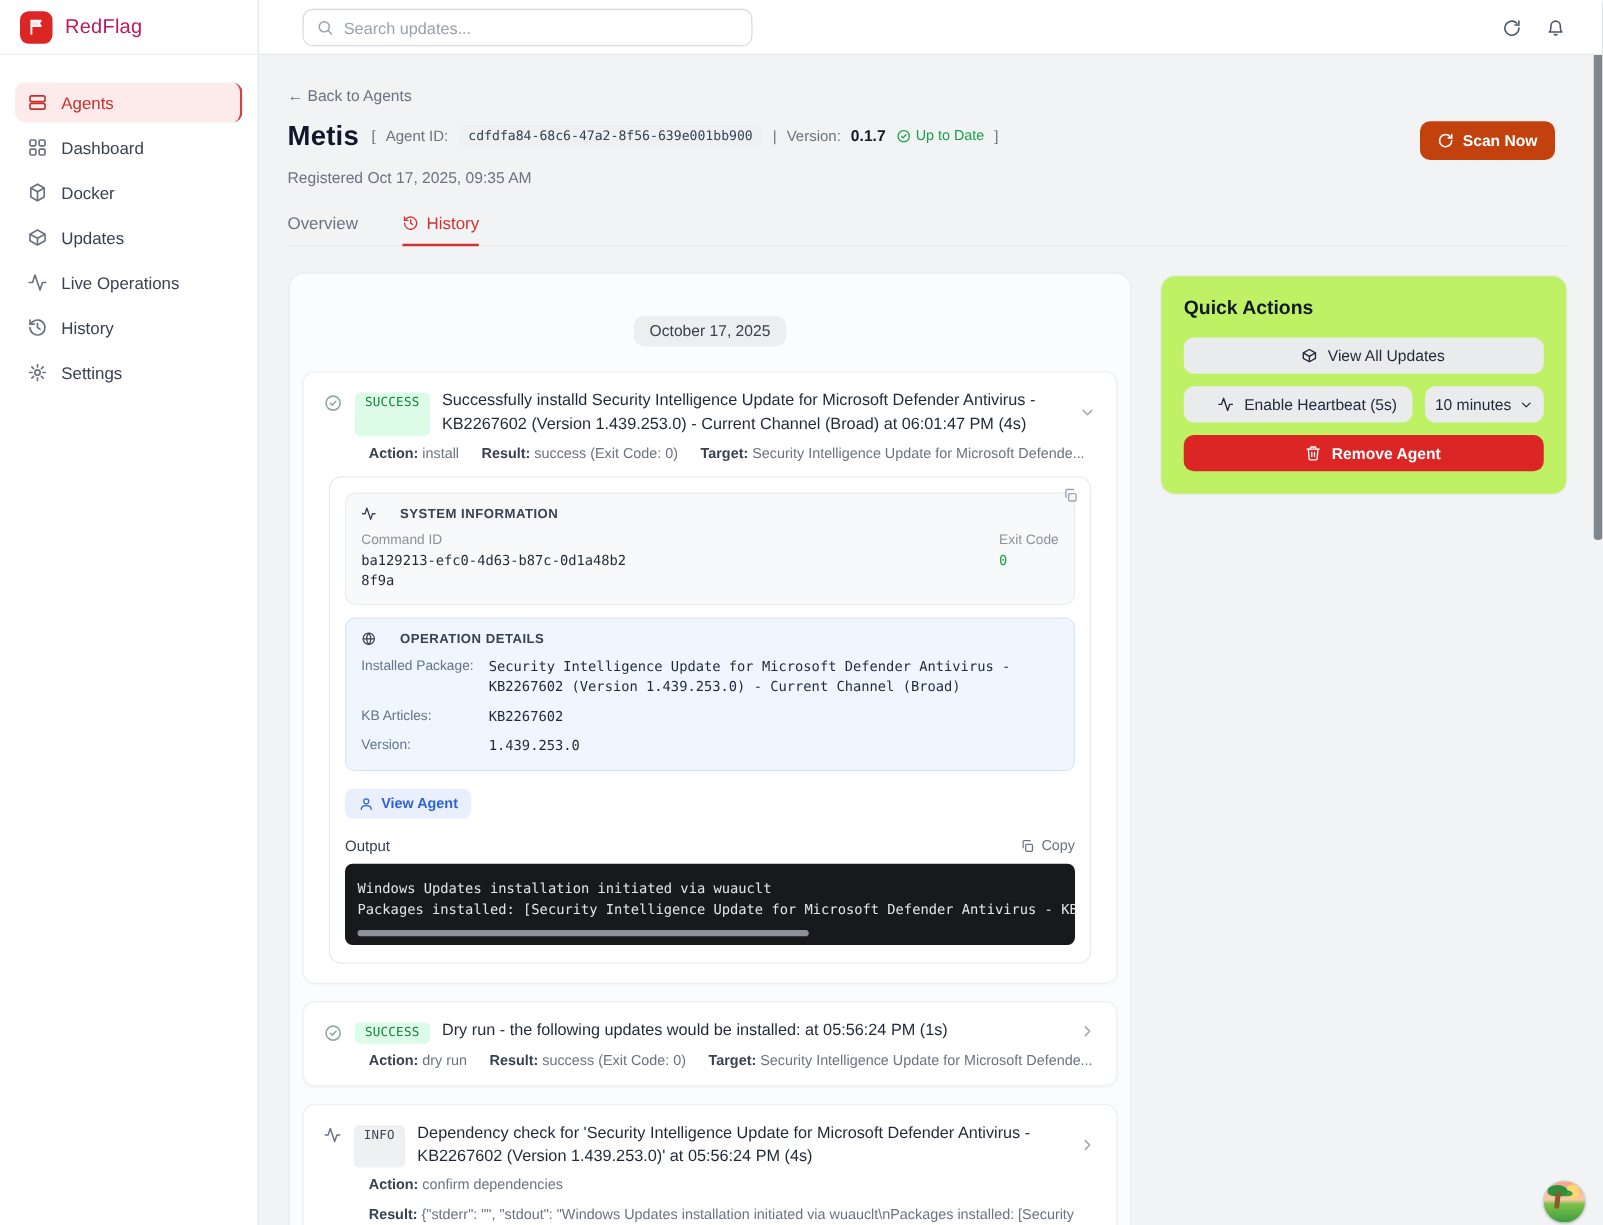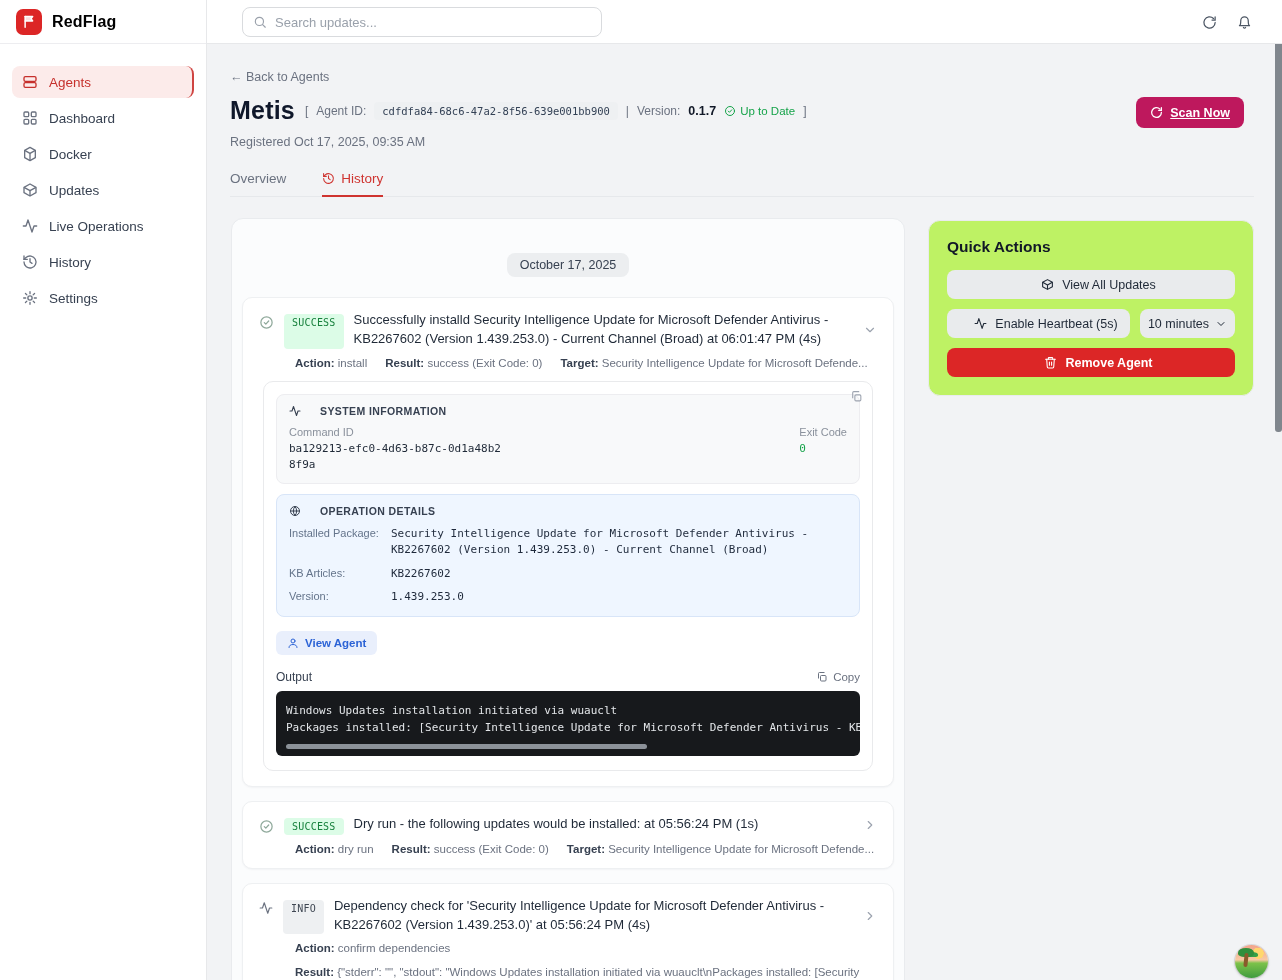"RedFlag" .brand-name { color: #000000 -> #be185d; font-weight: 700 -> 400 }
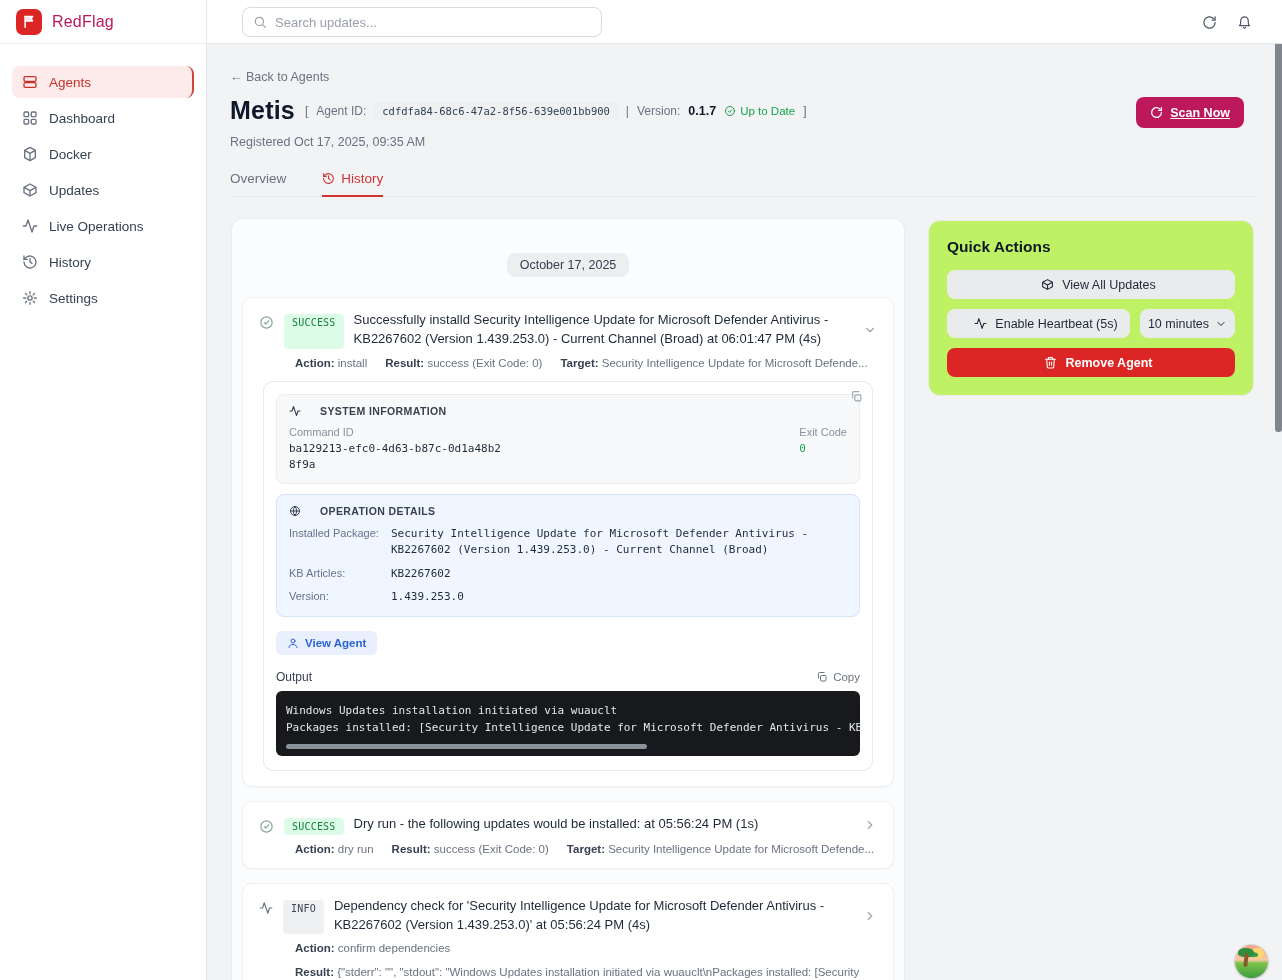"Metis" .agent-name { font-size: 25px -> 22px }
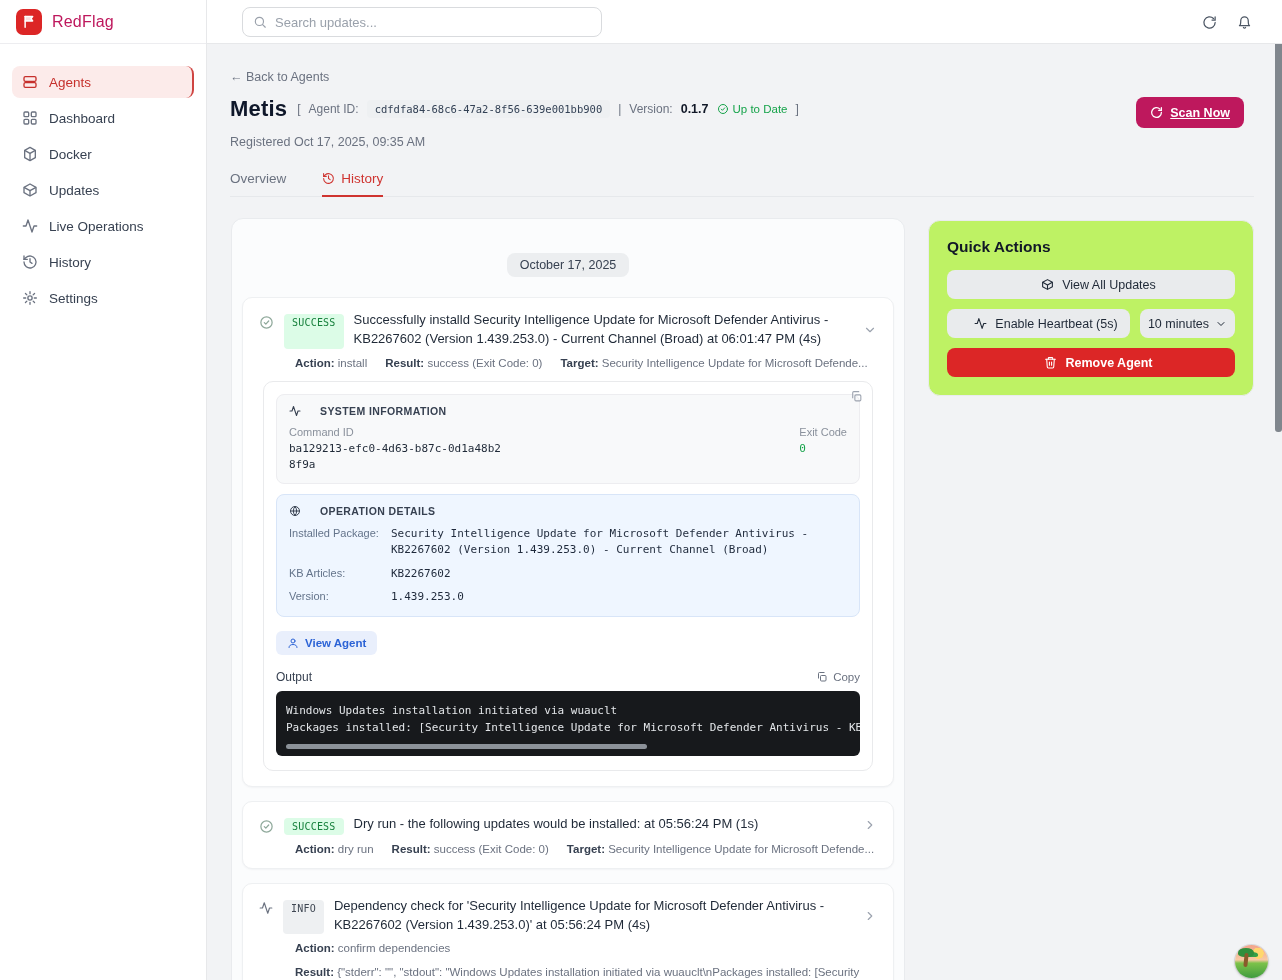"Scan Now" .scan-btn { background: #be185d -> #c2410c; text-decoration: underline -> none }
